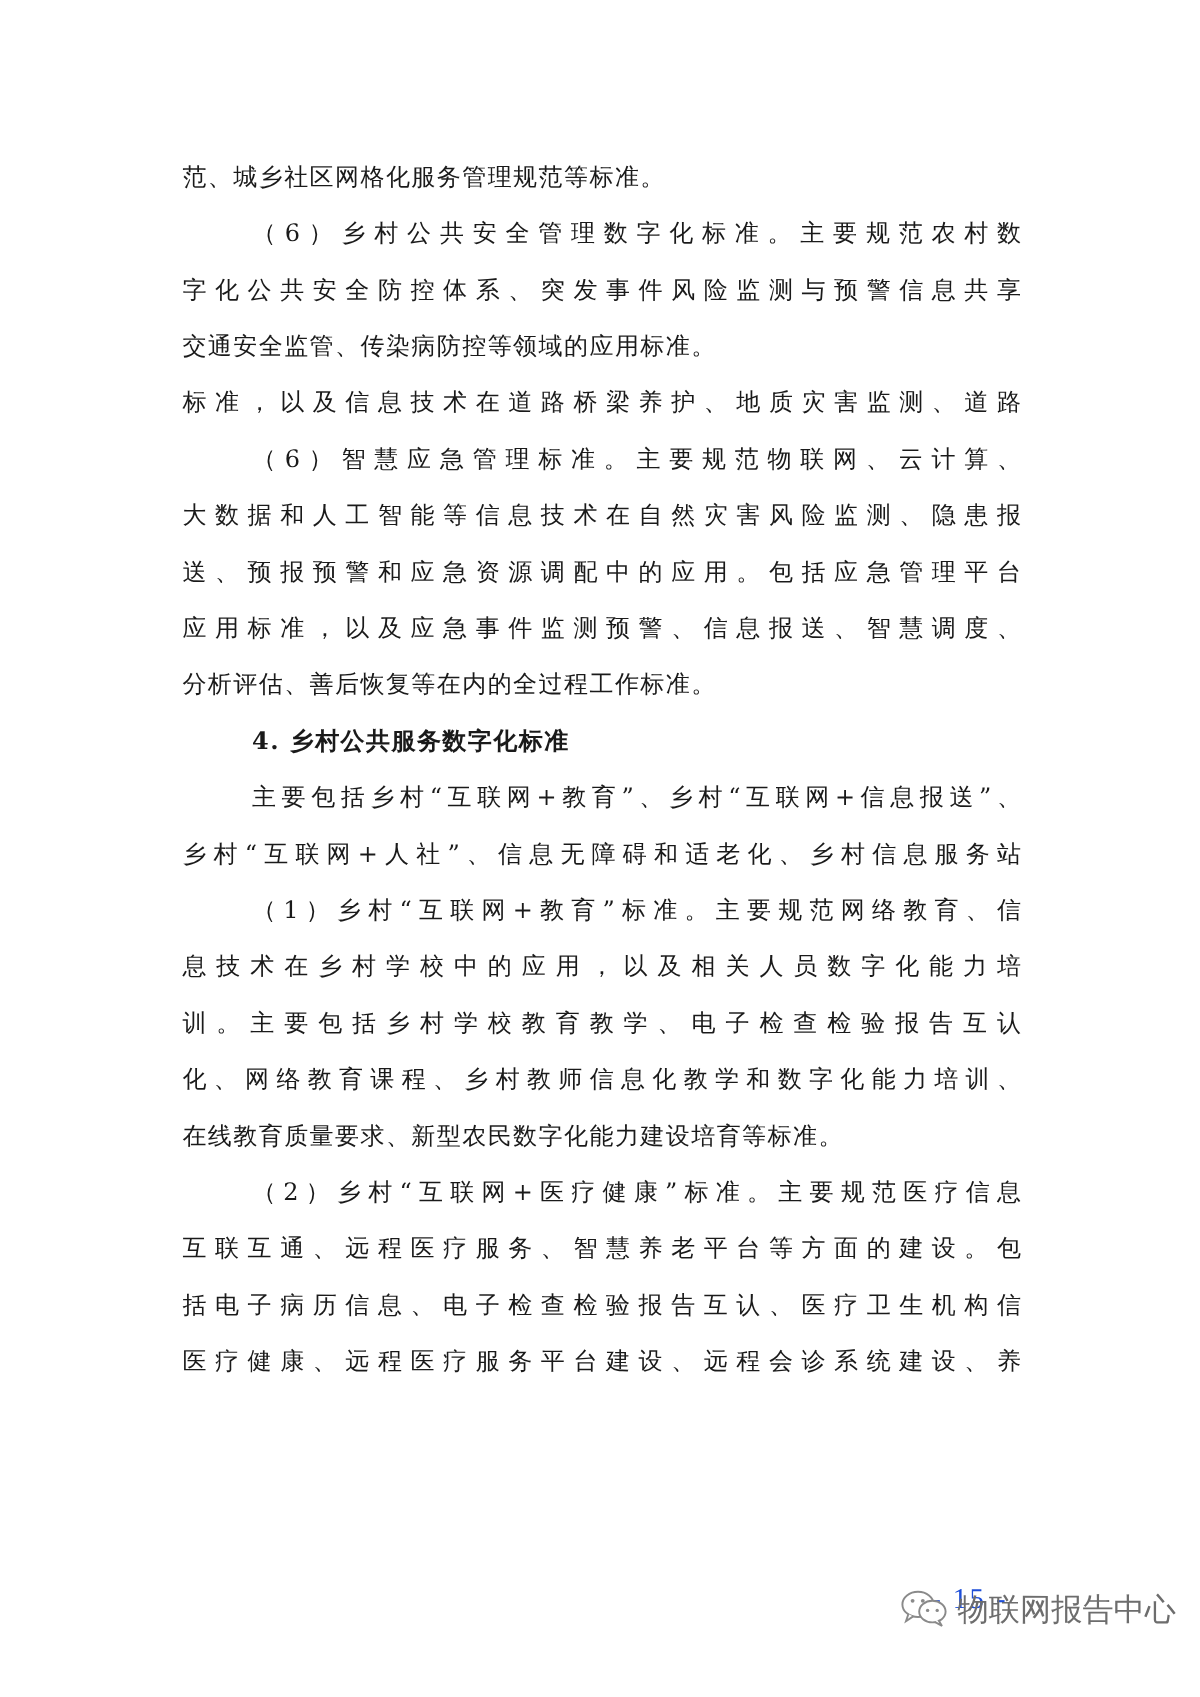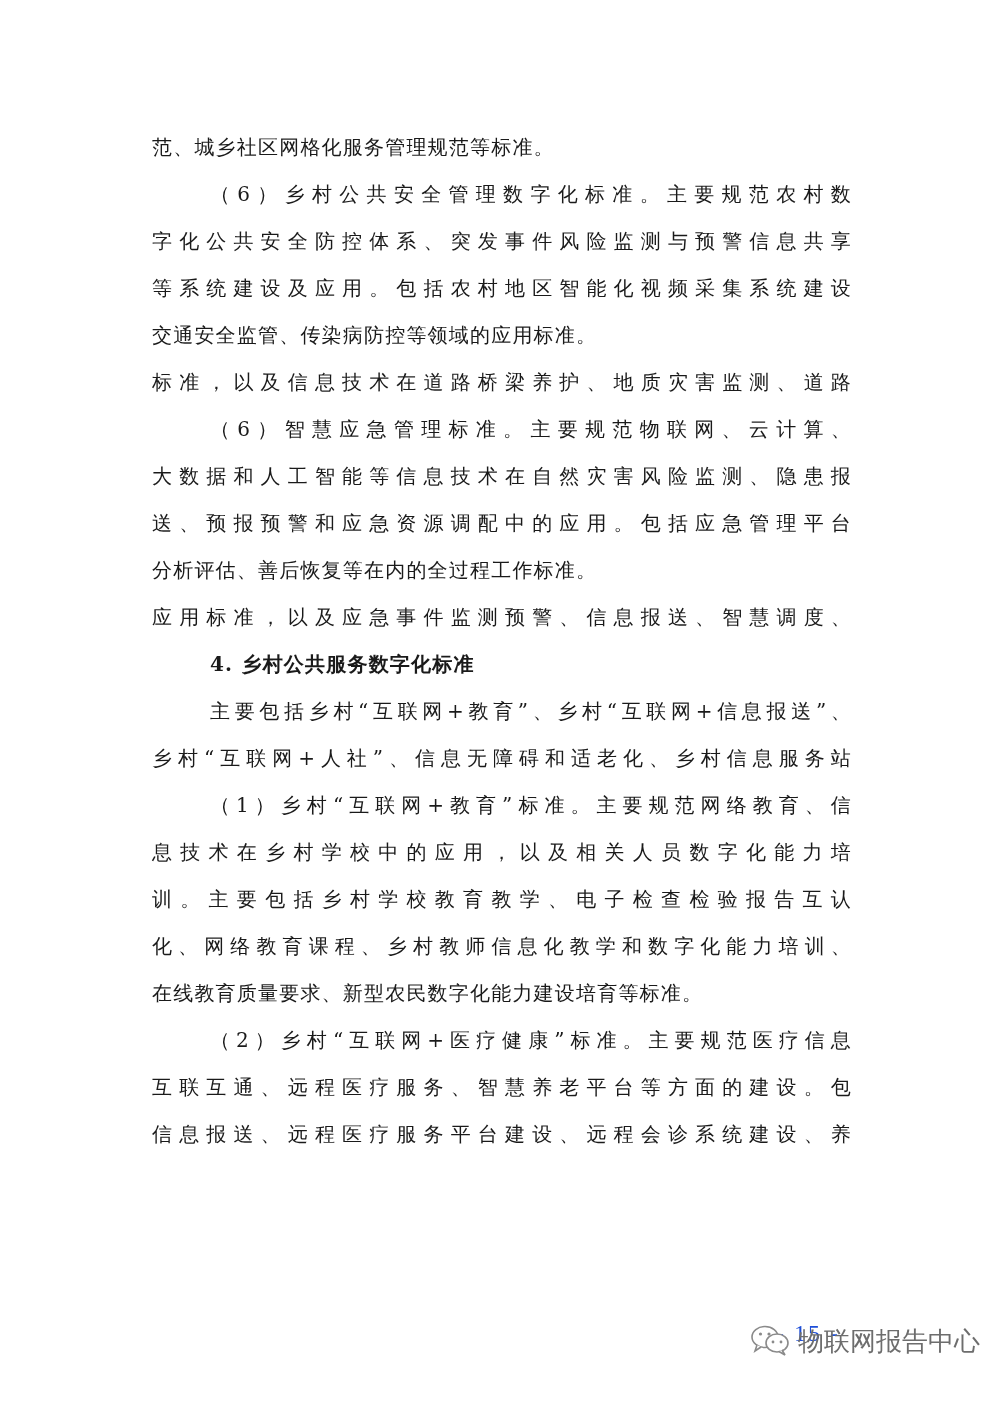"等系统建设及应用。包括农村地区智能化视频采集系统建设" div.line { html: <div>等系统建设及应用。包括农村地区智能化视频采集系统建设</div> -> none }
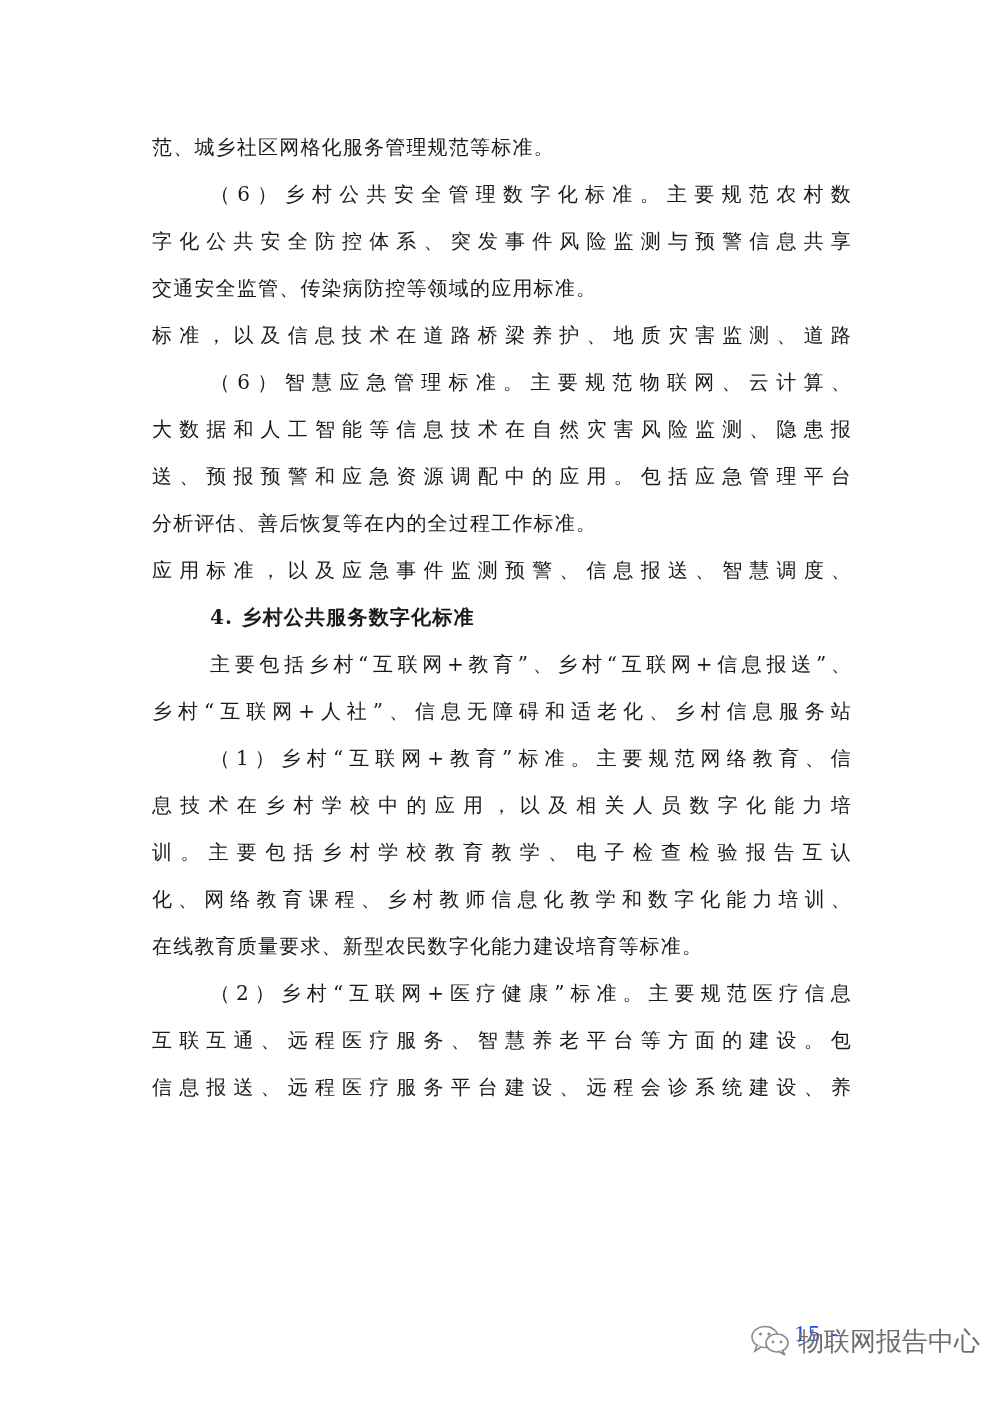"分析评估、善后恢复等在内的全过程工作标准。" div.line { order: before "应用标准，以及应急事件监测预警、信息报送、智慧调度、" -> after "应用标准，以及应急事件监测预警、信息报送、智慧调度、" }
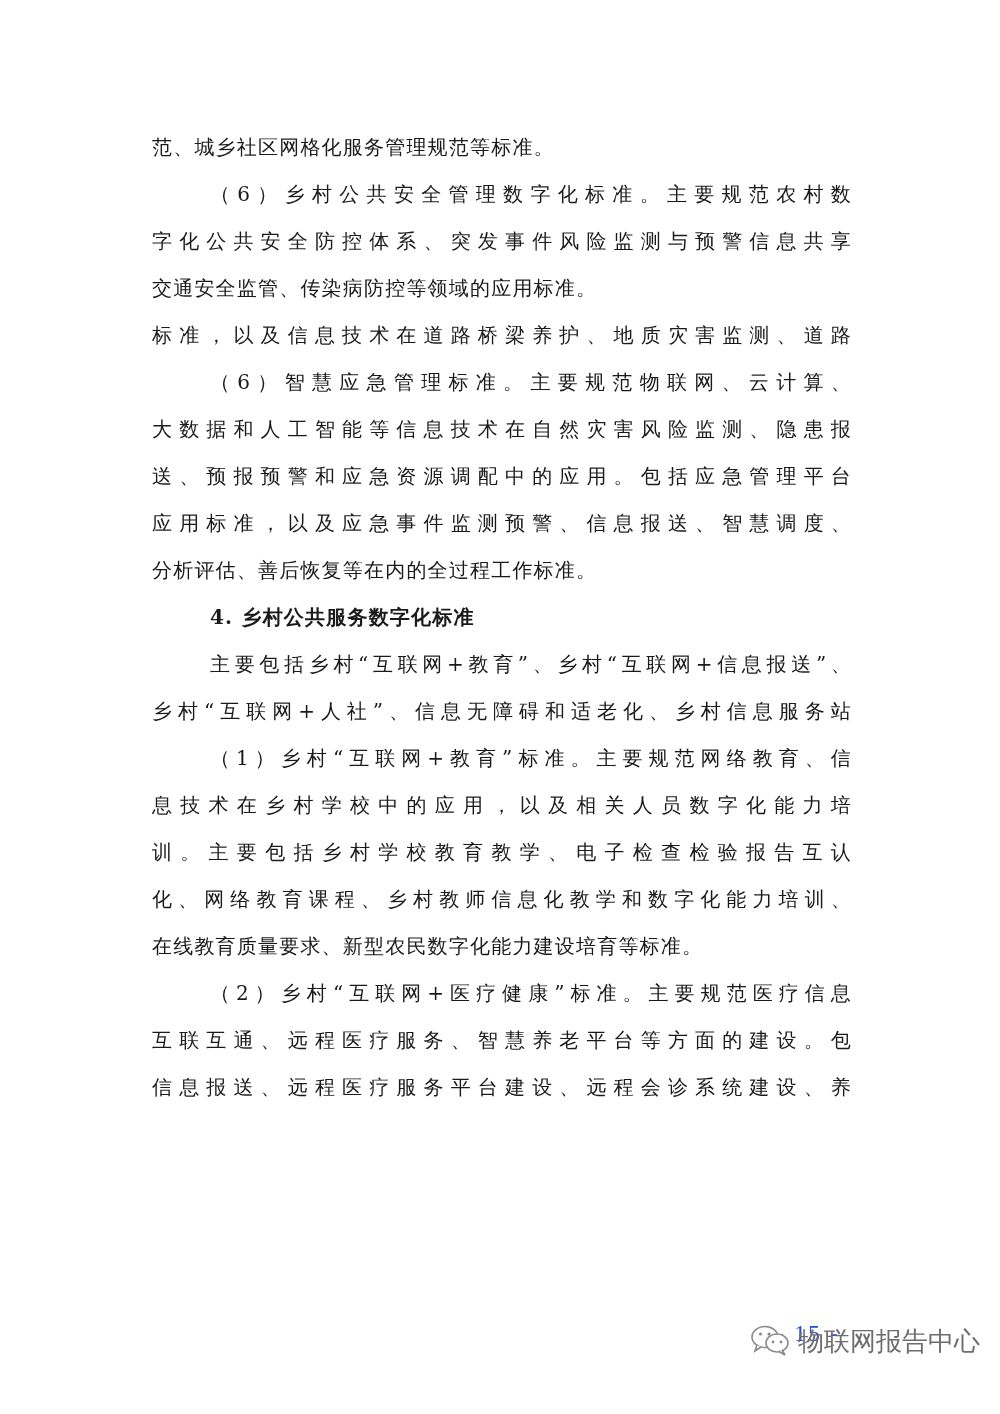"括电子病历信息、电子检查检验报告互认、医疗卫生机构信" div.line { html: none -> <div>括电子病历信息、电子检查检验报告互认、医疗卫生机构信</div> }
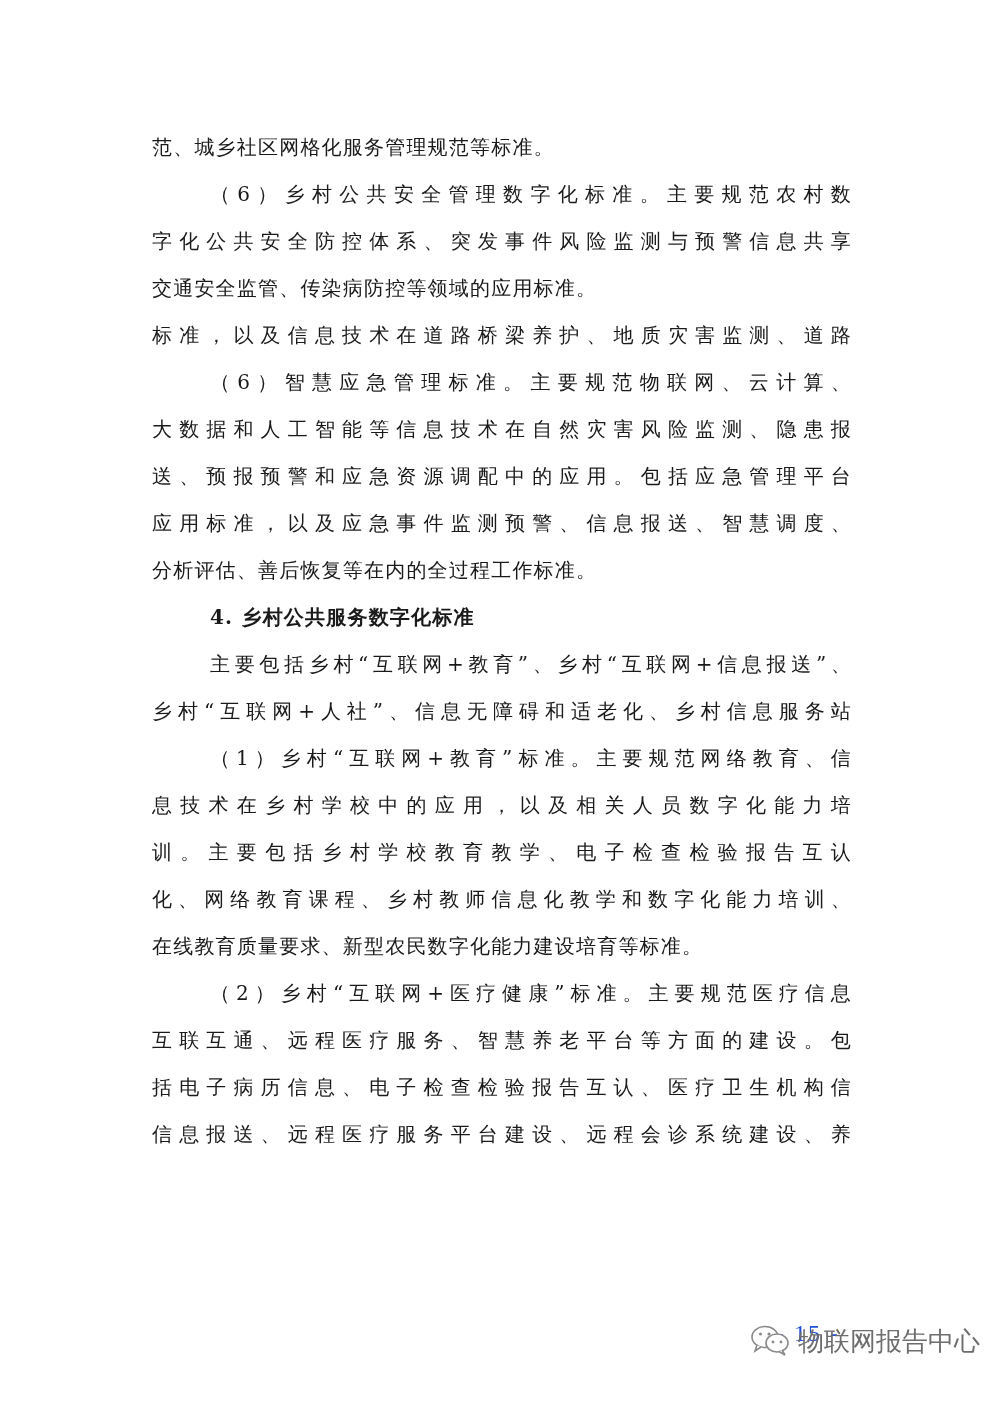"信息报送、远程医疗服务平台建设、远程会诊系统建设、养" div.line { text: 信息报送 -> 医疗健康 }
